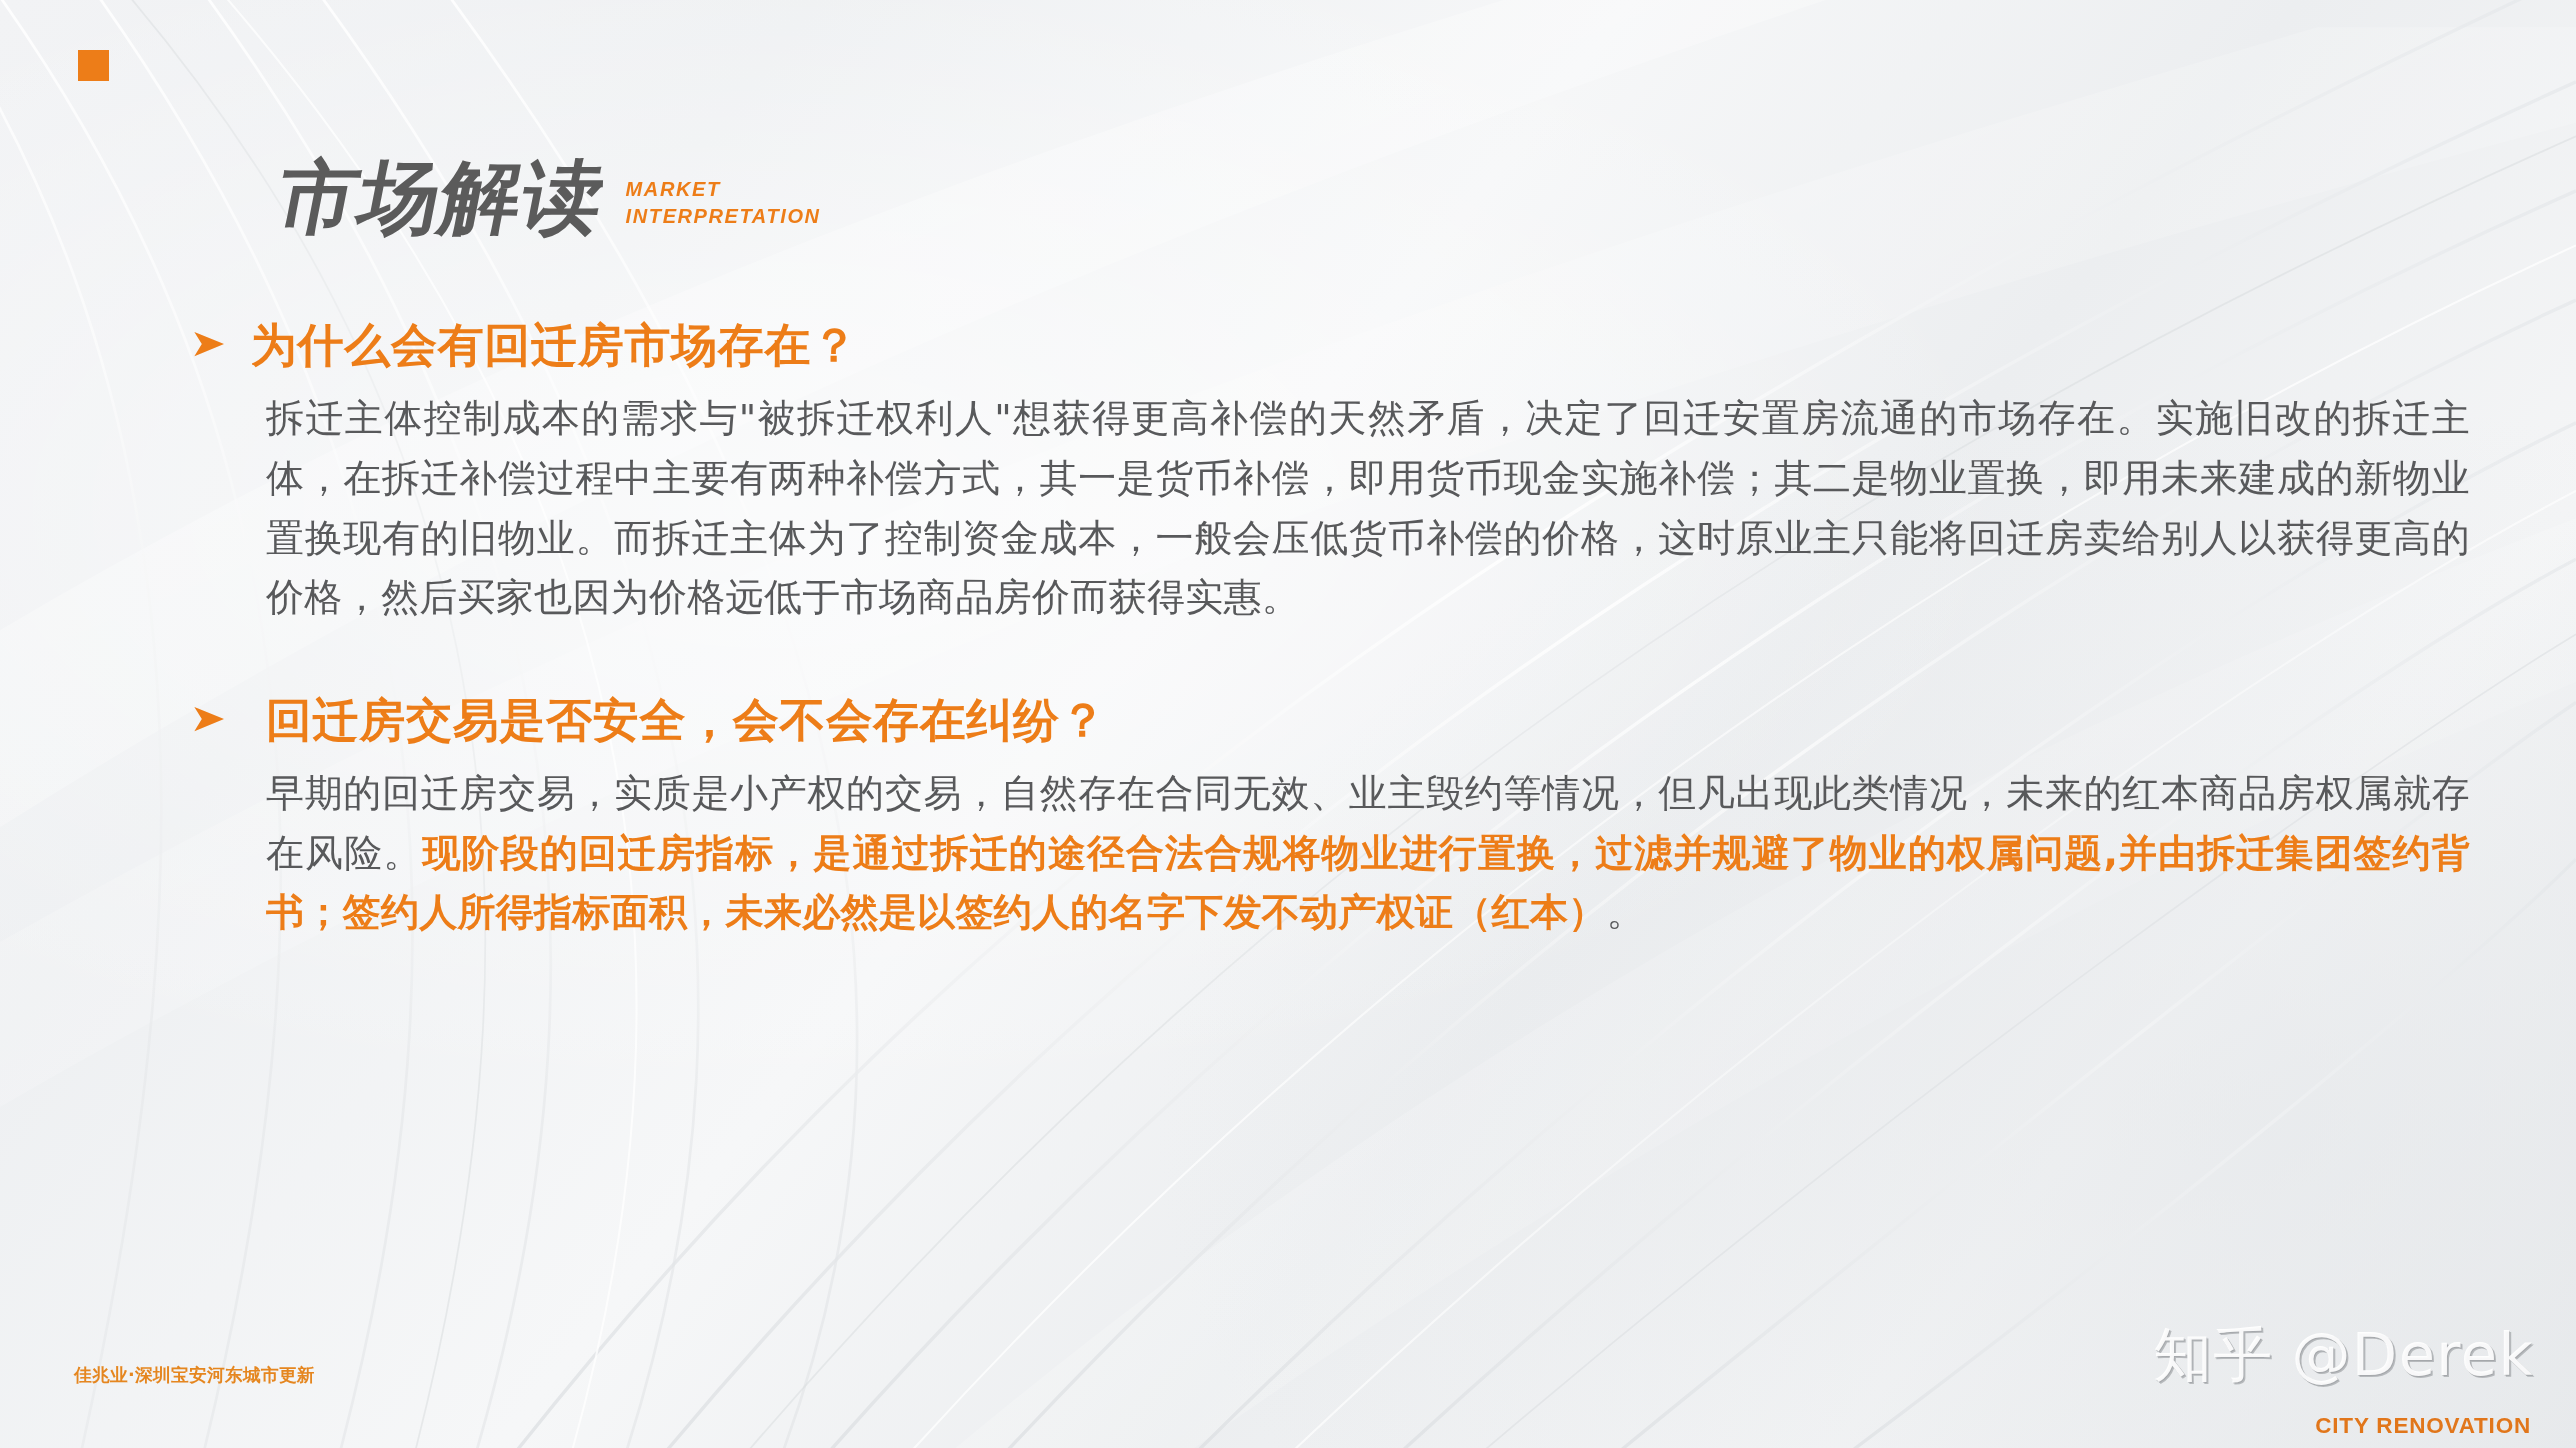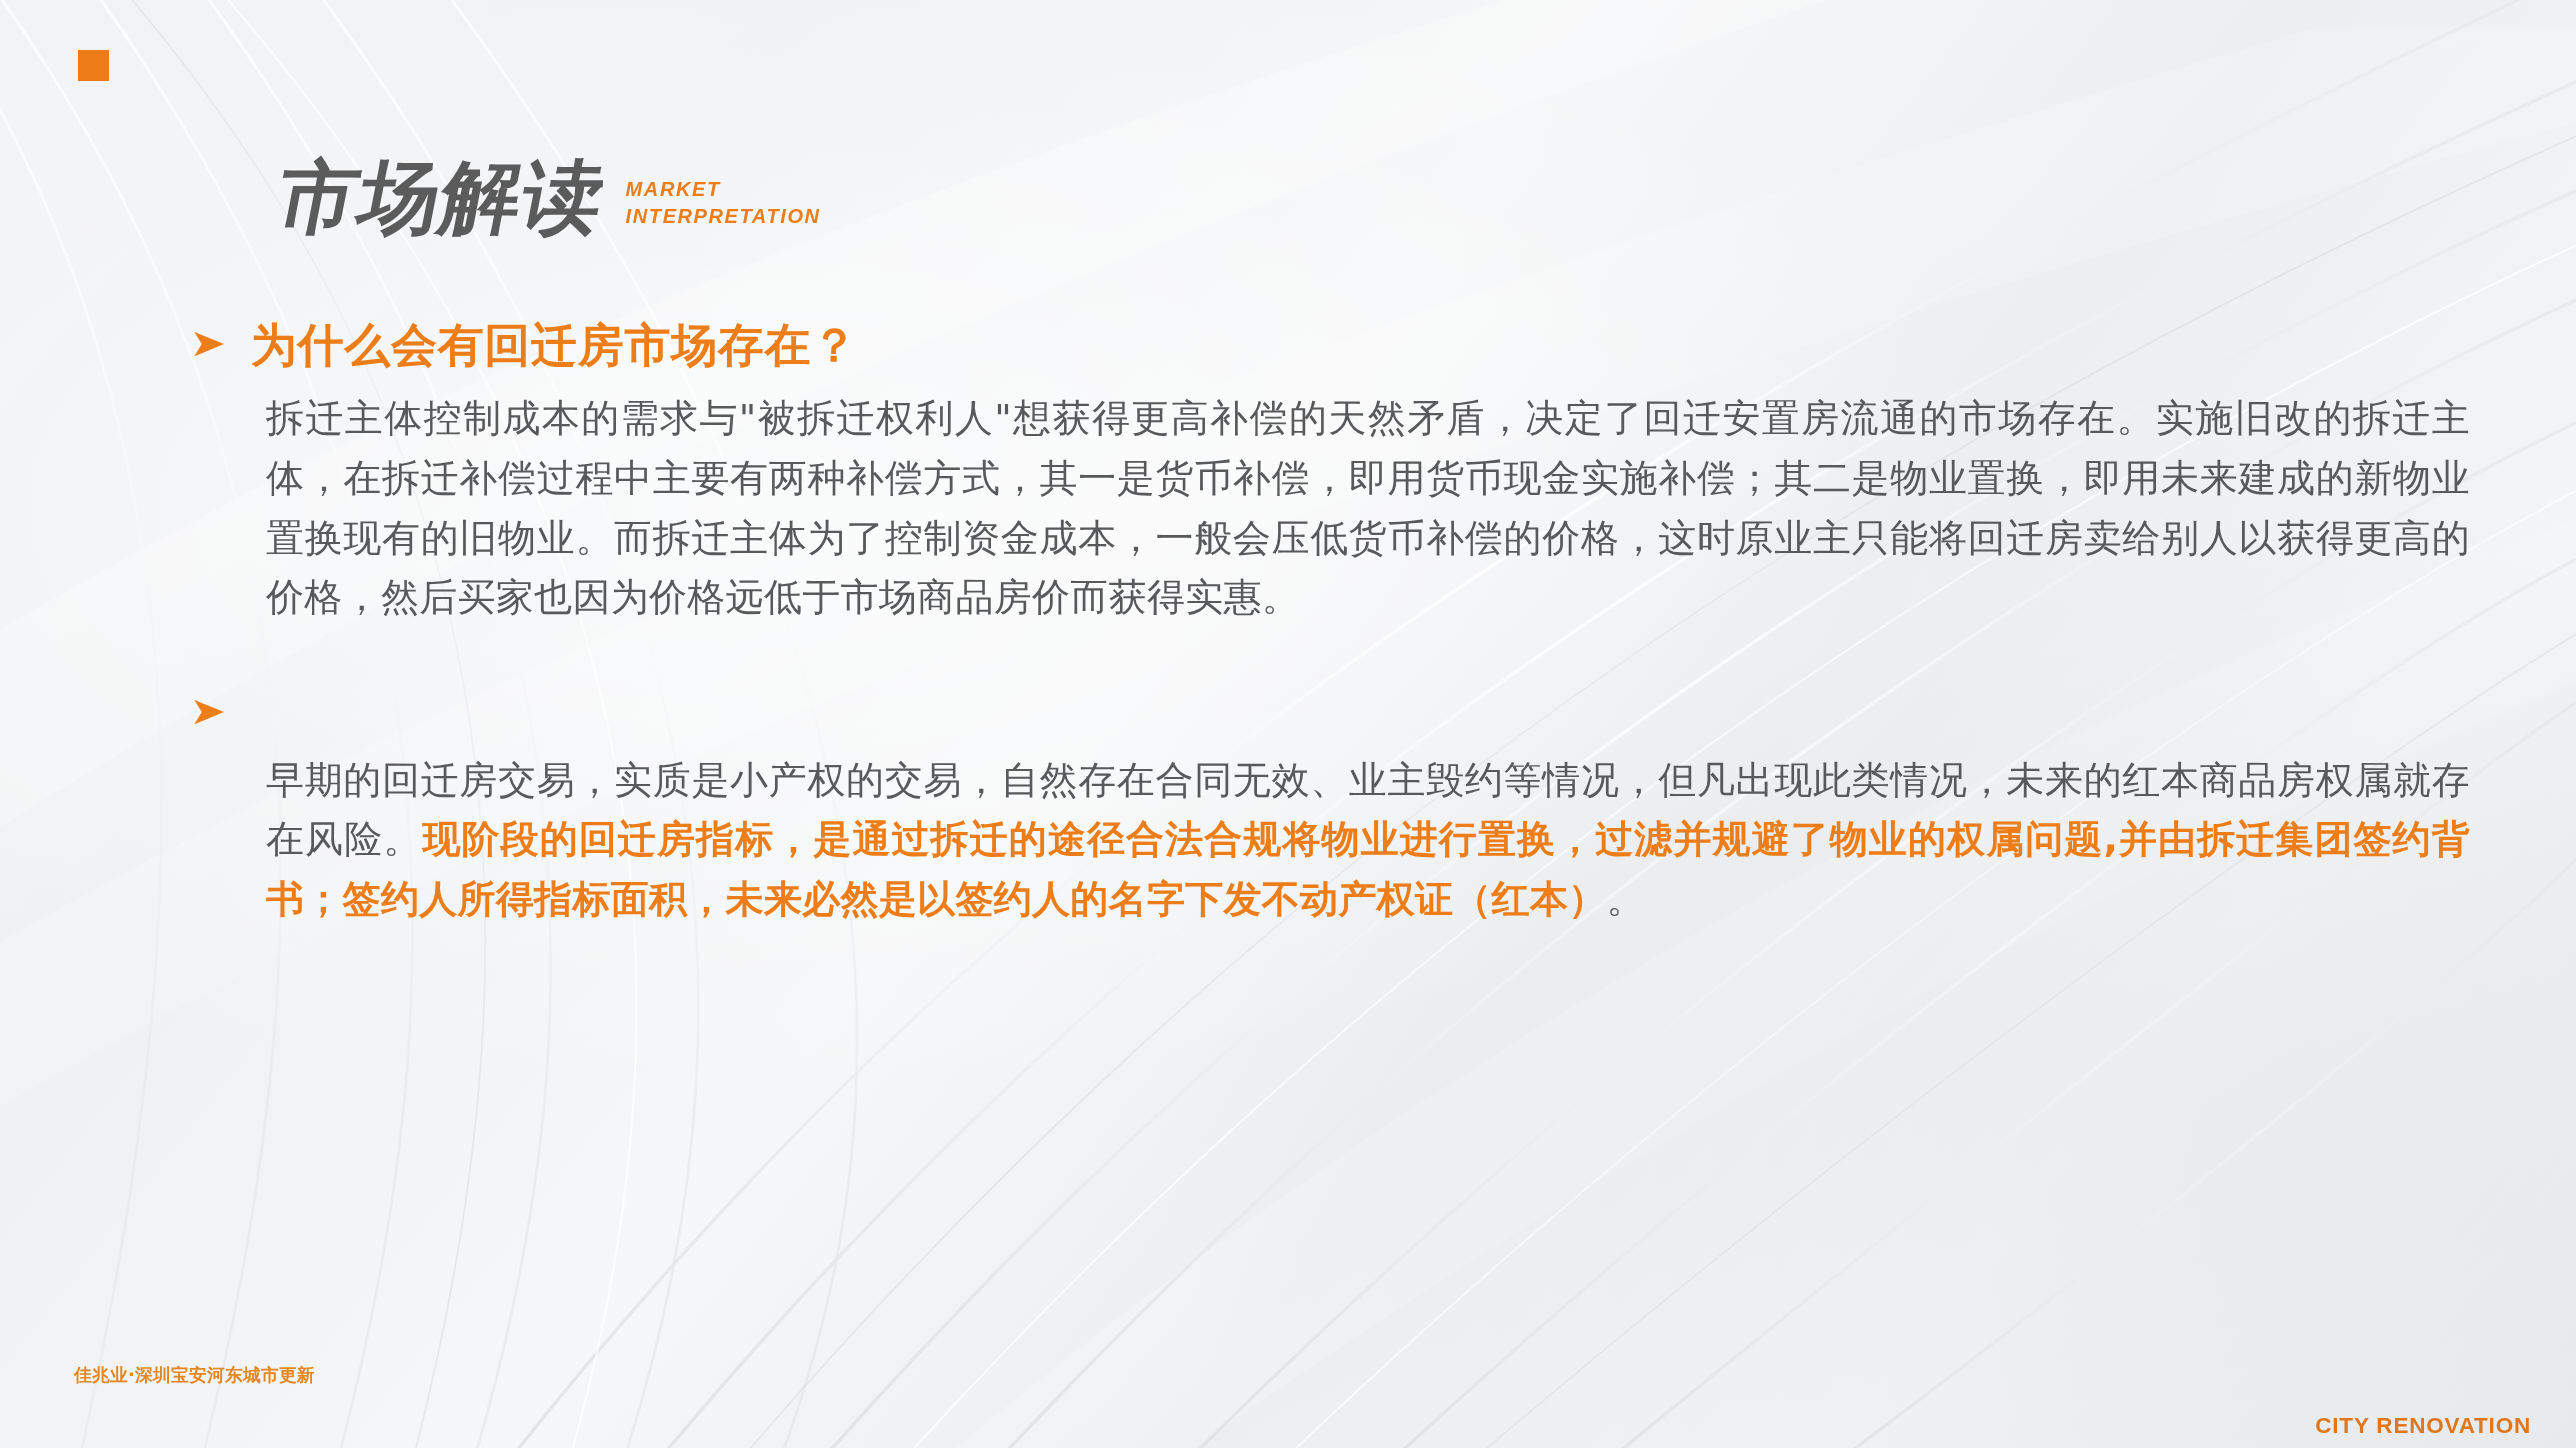"回迁房交易是否安全，会不会存在纠纷？" span.heading-text { html: none -> <span> 回迁房交易是否安全，会不会存在纠纷？</span> }
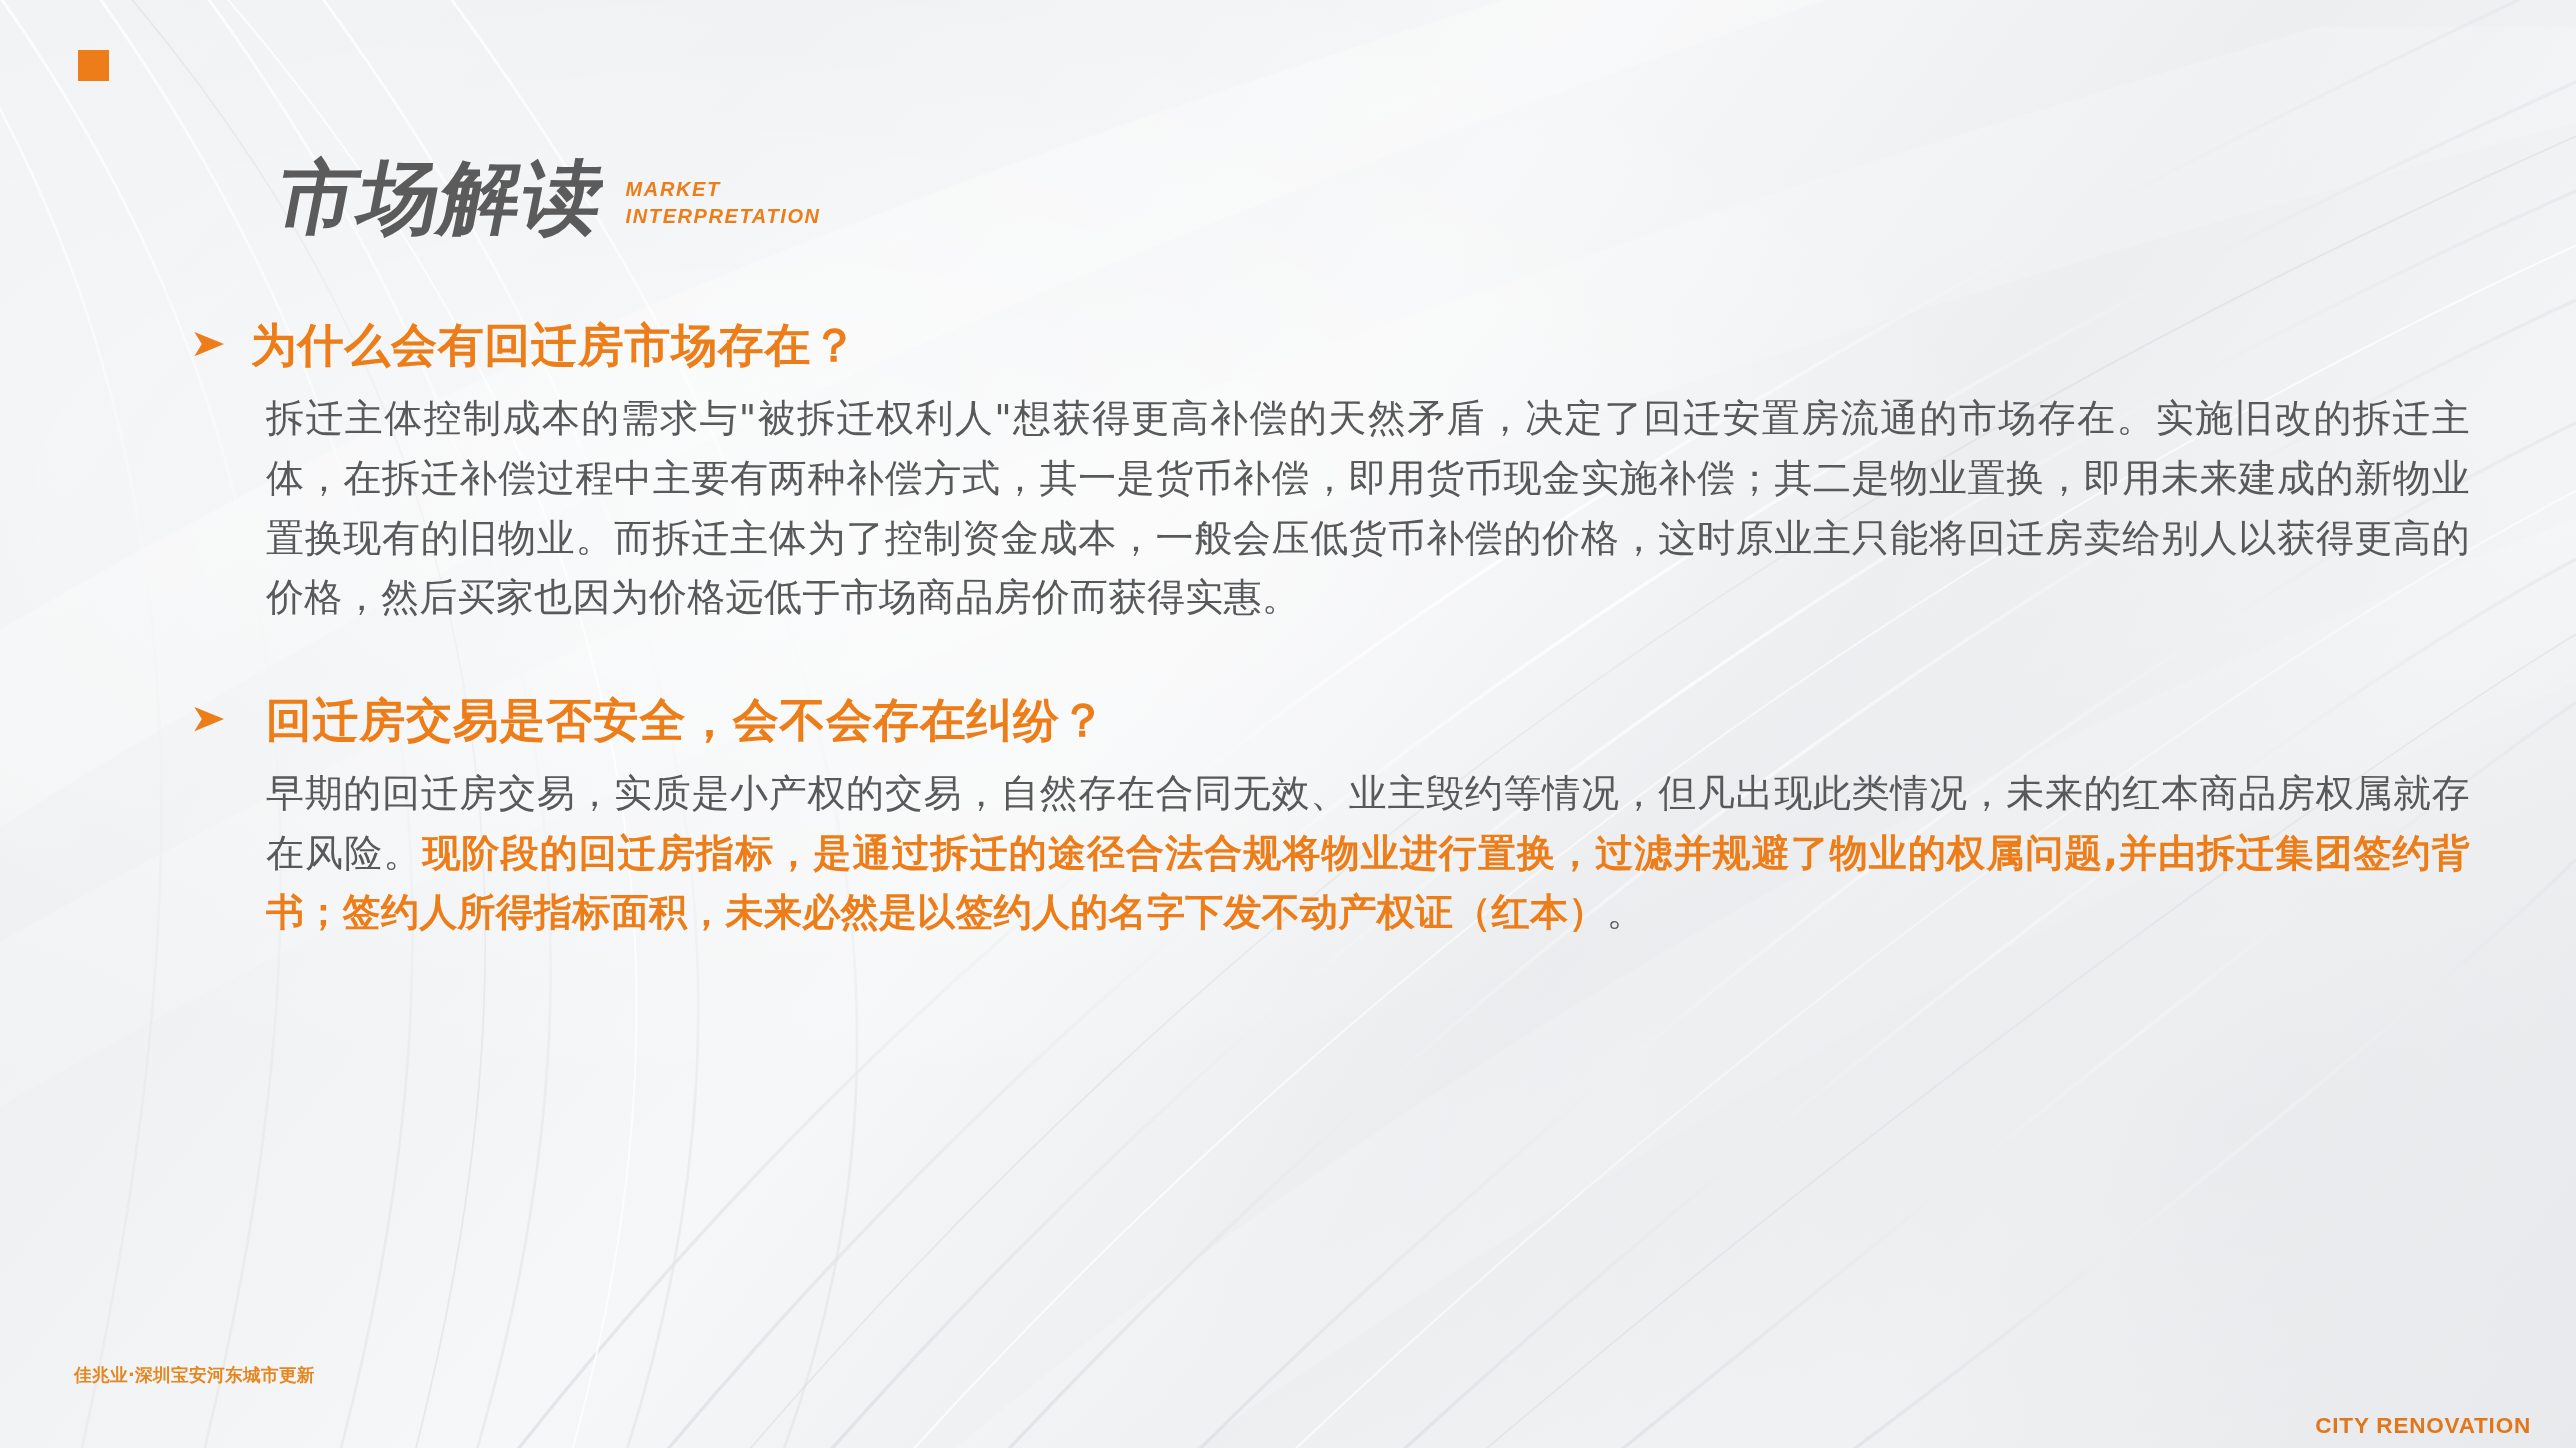"知乎" div.watermark { html: none -> <div> <span>知乎</span> <span>@Derek</span> </div> }
